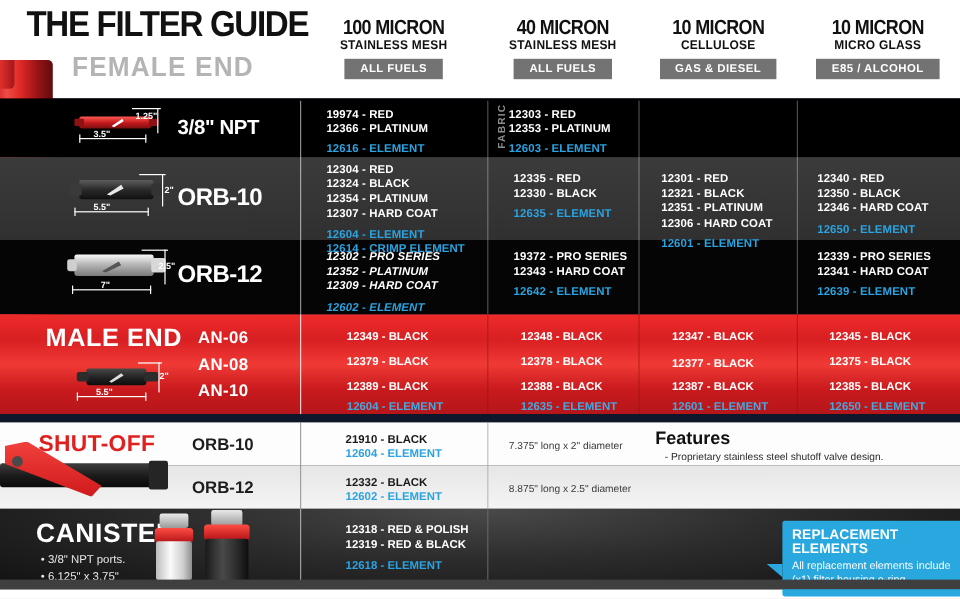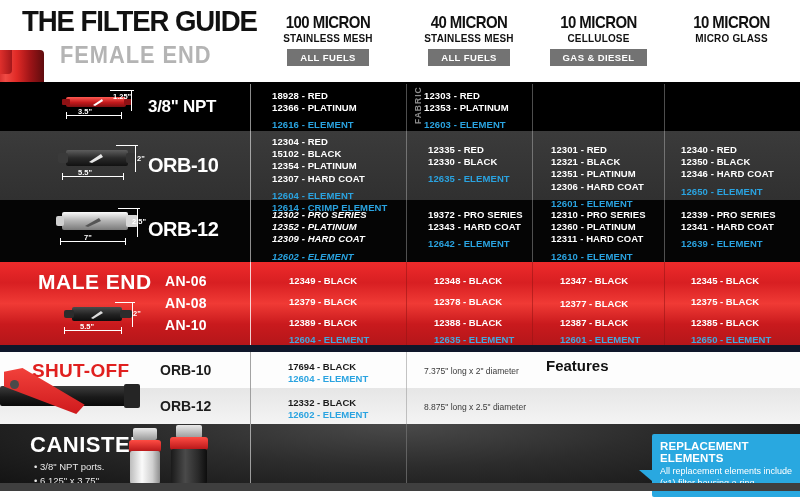"E85 / ALCOHOL" div.b { html: none -> <div>E85 / ALCOHOL</div> }
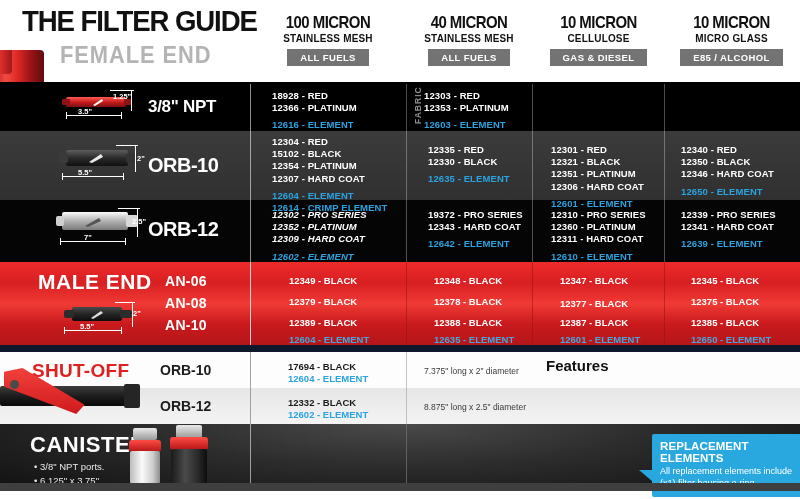"18928 - RED" span { text: 18928 -> 19974 }
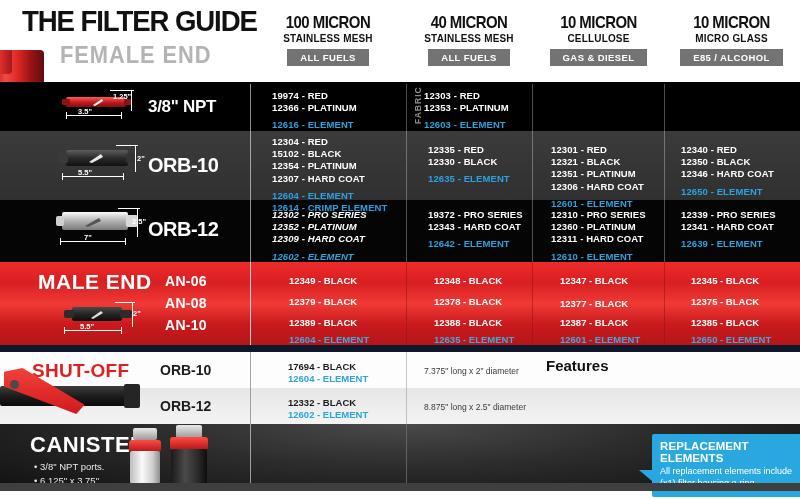"15102 - BLACK" span { text: 15102 -> 12324 }
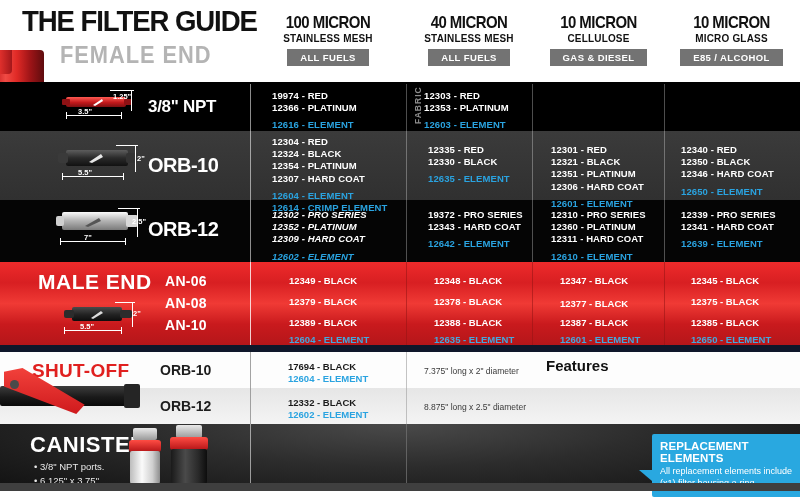"12310 - PRO SERIES" div.cell { html: <div><span>12310 - PRO SERIES</span><br><span>12360 - PLATINUM</span><br><span>12311 - HARD COAT</span><br><span></span><span>12610 - ELEMENT</span><br></div> -> none }
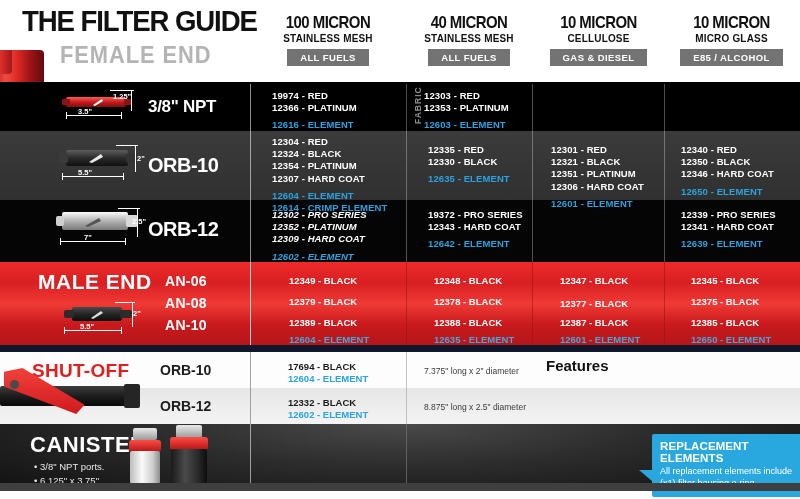"17694 - BLACK" span { text: 17694 -> 21910 }
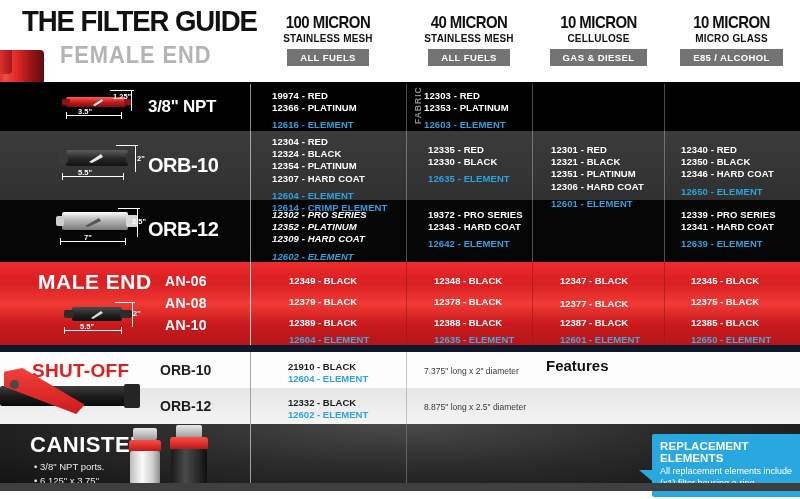"- Proprietary stainless steel shutoff" span { html: none -> <span>- Proprietary stainless steel shutoff valve design.</span> }
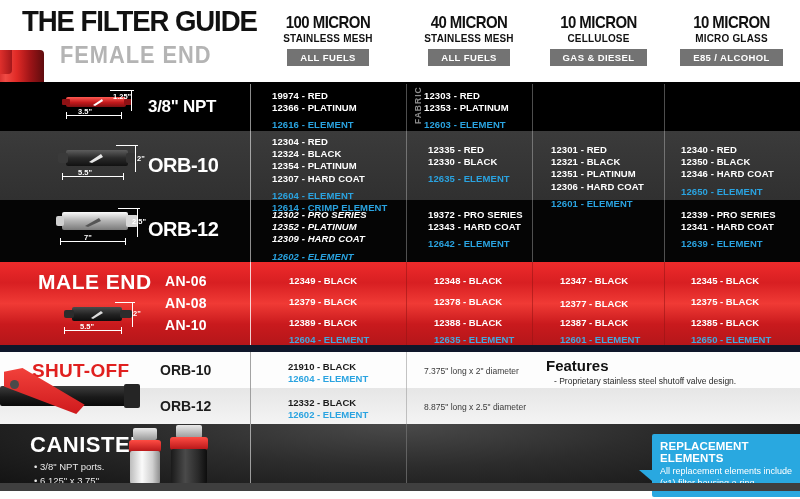"12318 - RED & POLISH" div.ccell { html: none -> <div> <span>12318 - RED &amp; POLISH</span><br> <span>12319 - RED &amp; BLACK</span><br> <span></span> <span>12618 - ELEMENT</span> </div> }
